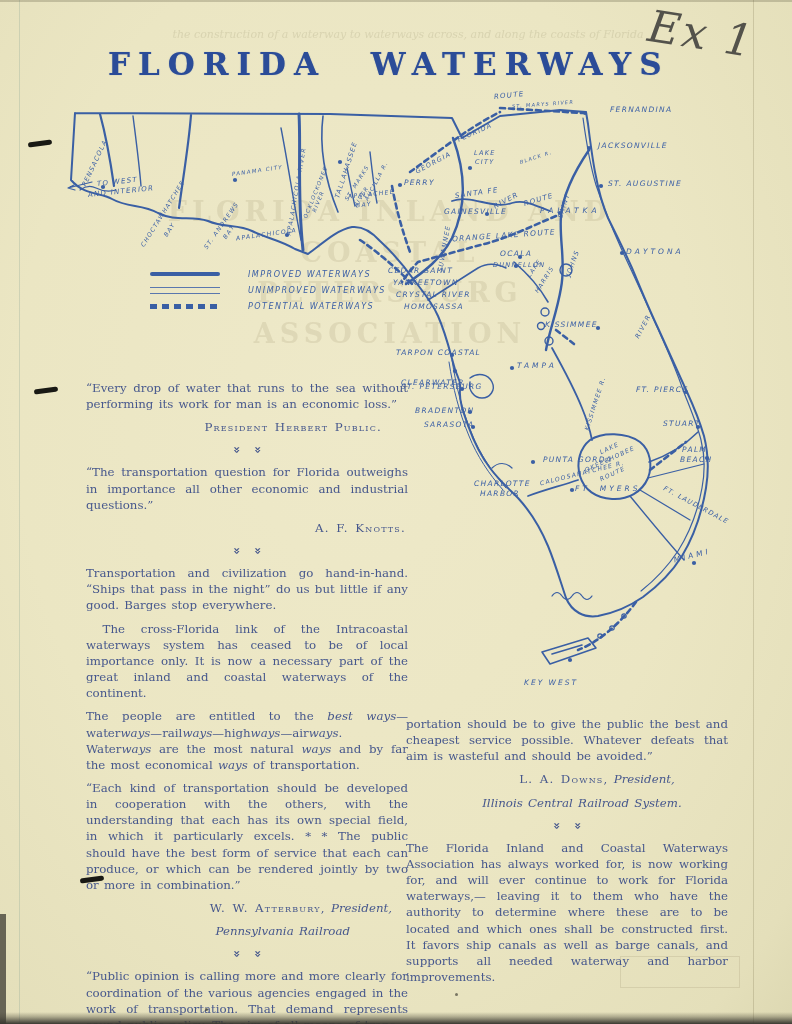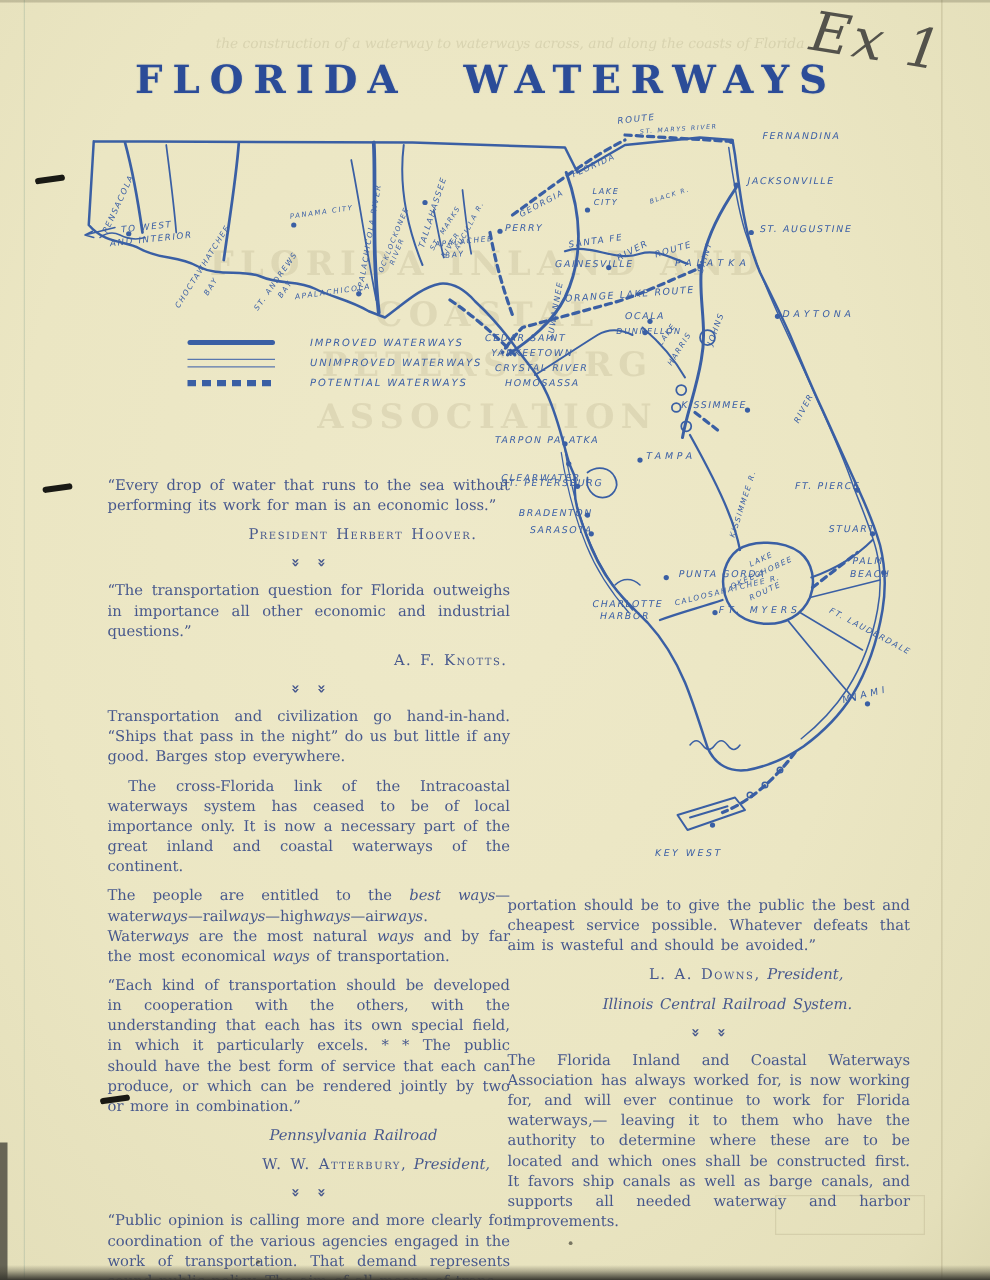"TARPON PALATKA" span.mlabel { text: PALATKA -> COASTAL }
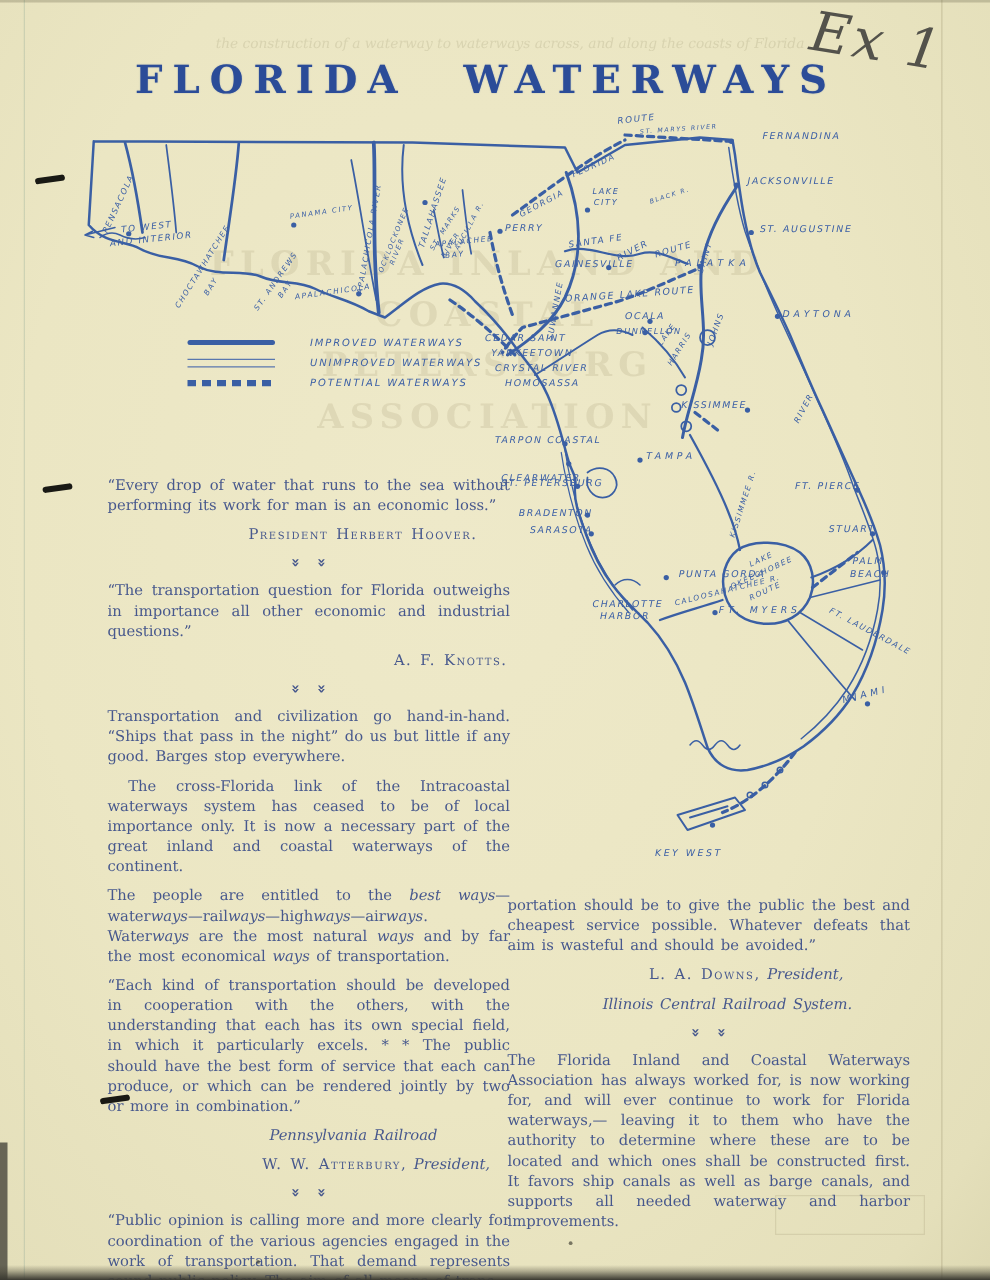"President Herbert Hoover." span.sc { text: Hoover -> Public }
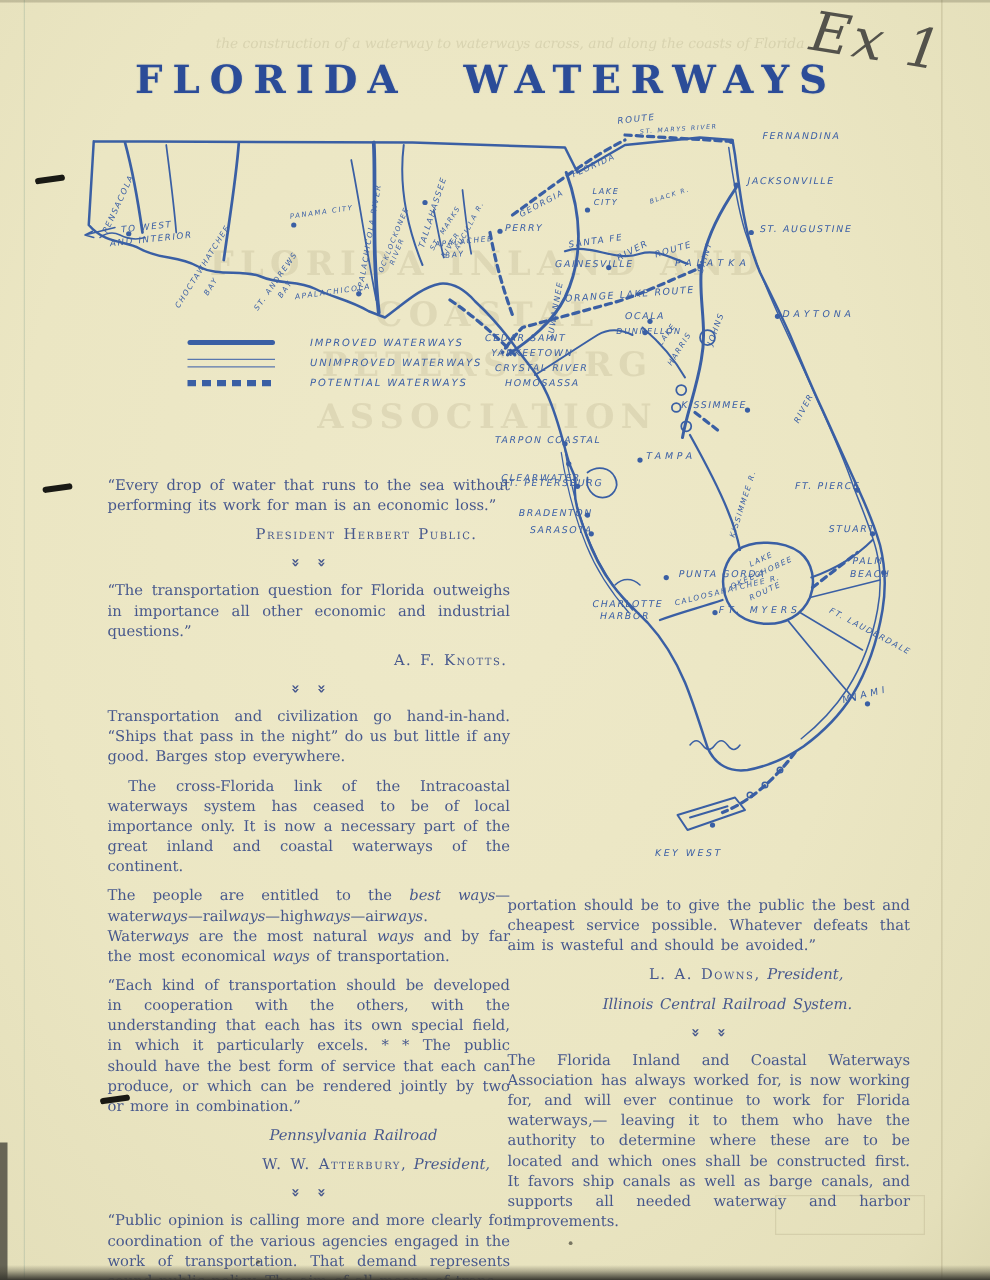"Pennsylvania Railroad" p.attr { order: before "W. W. Atterbury, President," -> after "W. W. Atterbury, President," }
